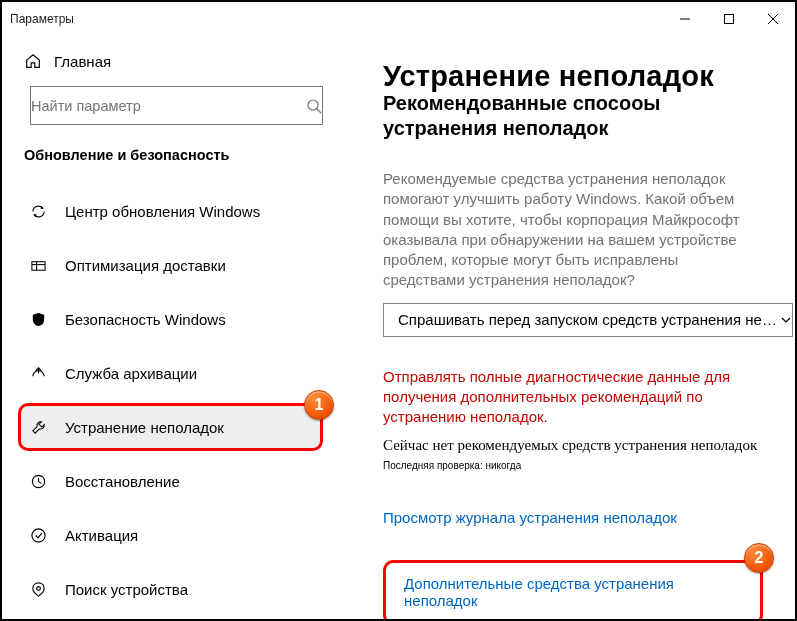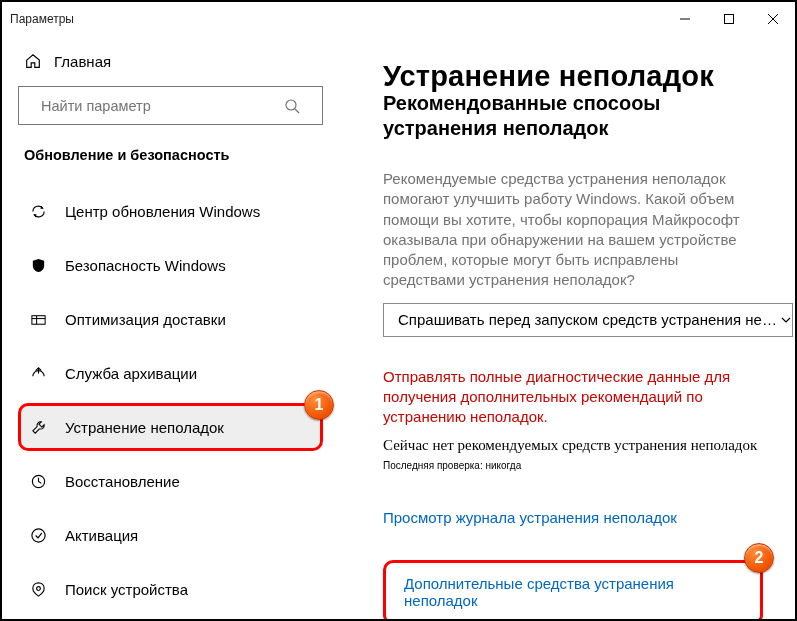"Найти параметр" .search-box { margin: 4px 0 22px 0 -> 4px 0 22px 12px; padding: 0 22px -> 0 0 }
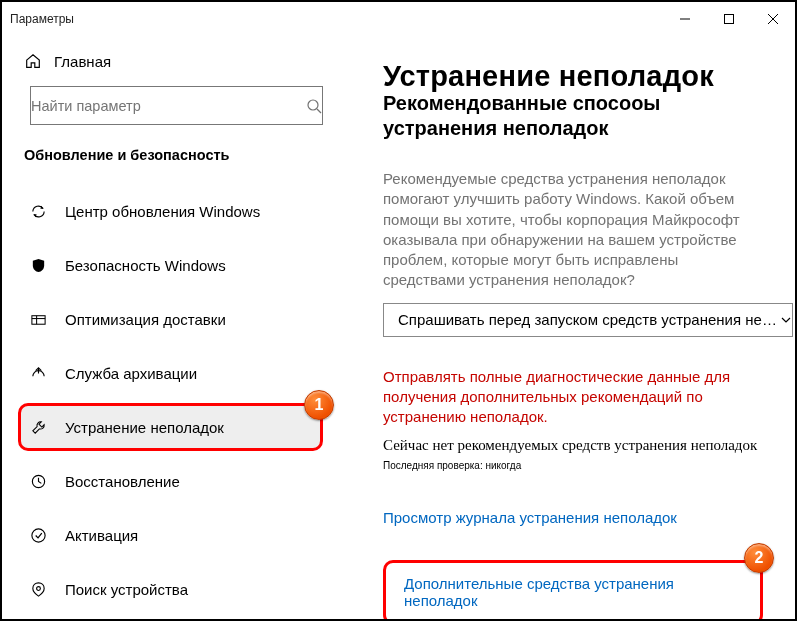"Безопасность Windows" div.nav-item { order: before "Оптимизация доставки" -> after "Оптимизация доставки" }
